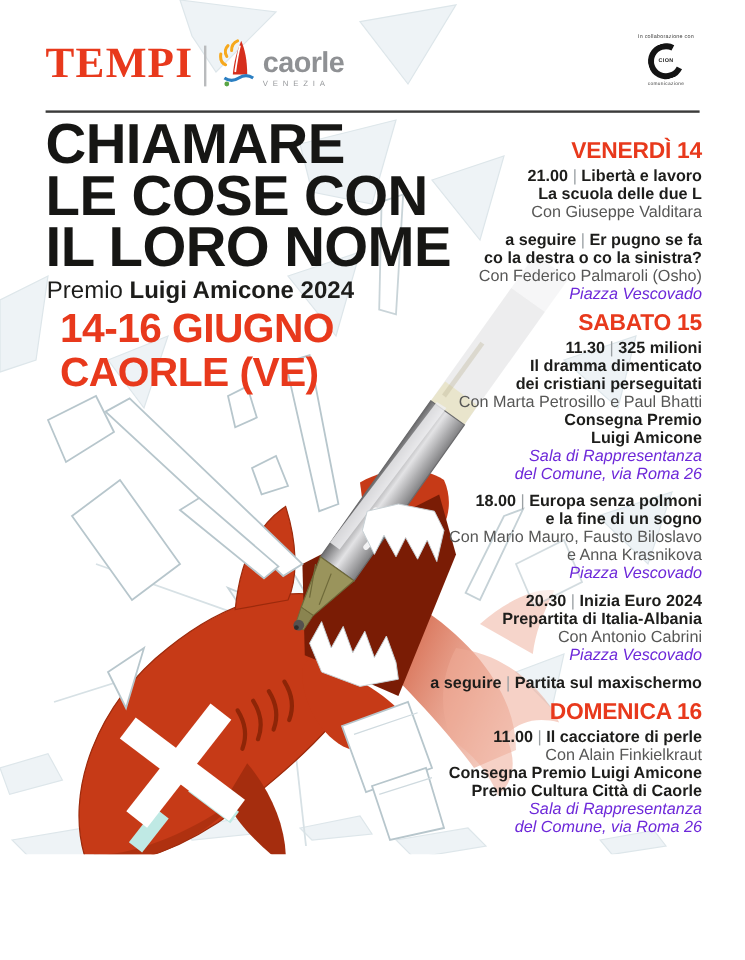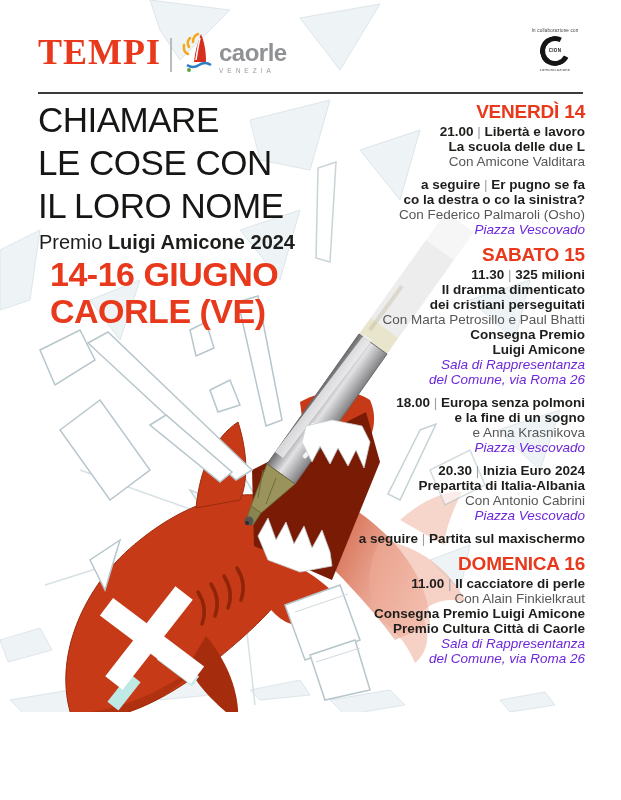"CHIAMARE" .title { font-size: 35px -> 47px; font-weight: normal -> bold }
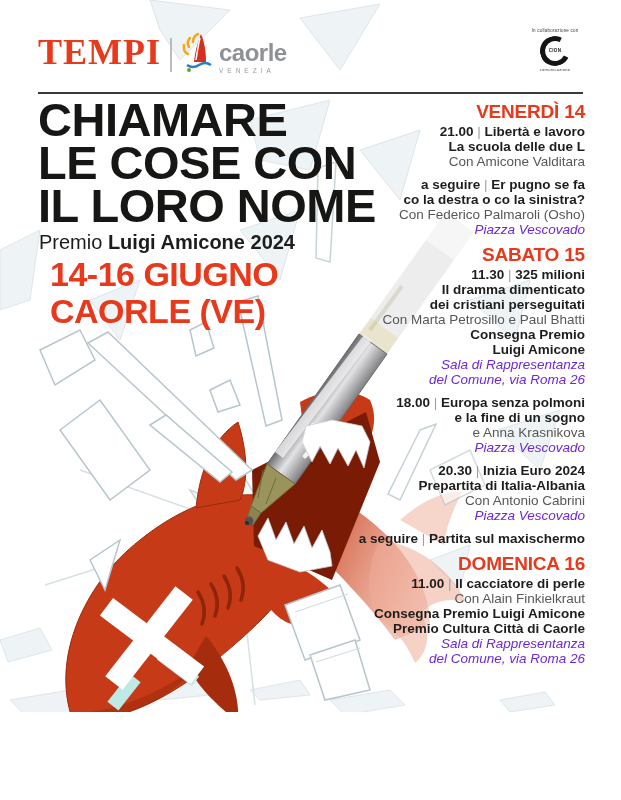"VENERDÌ 14" .day:first-child .day-title { margin-top: 0 -> 15px }
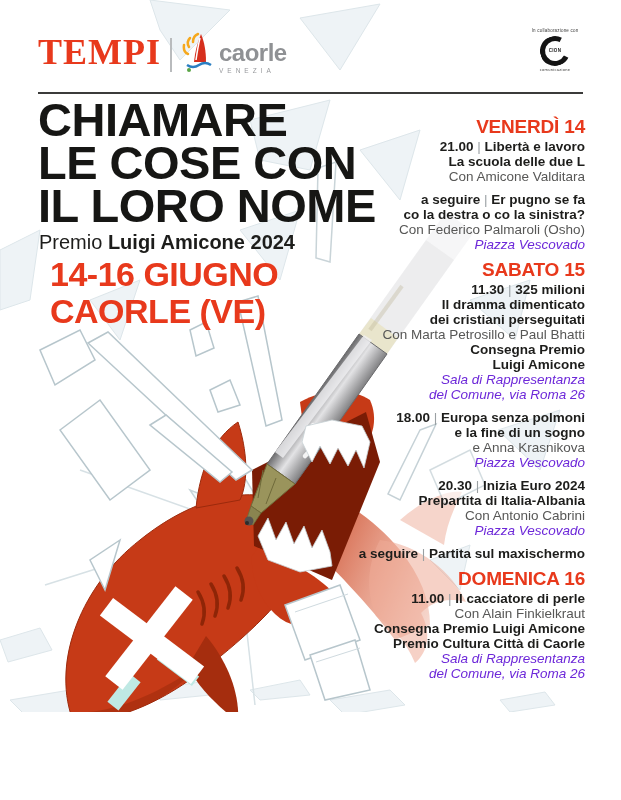"Con Amicone Valditara" div.line { text: Amicone -> Giuseppe }
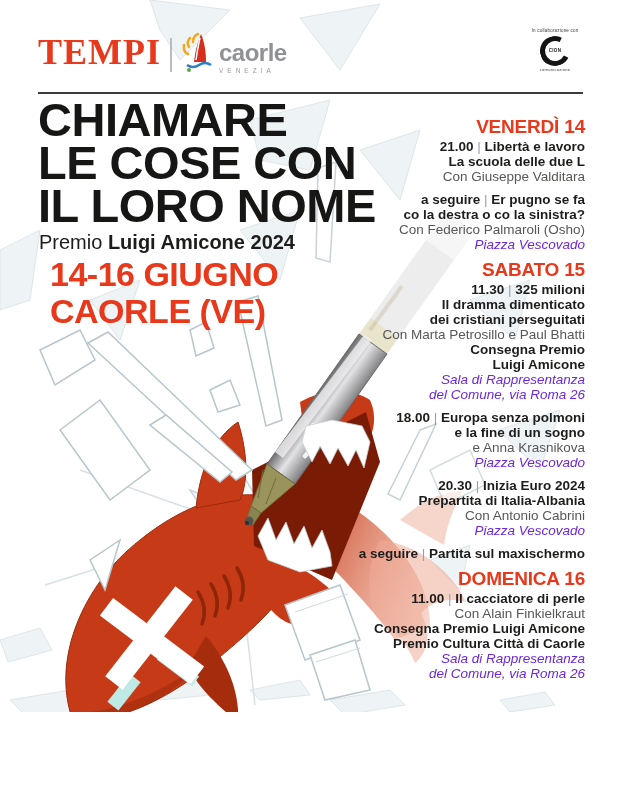"Con Mario Mauro, Fausto Biloslavo" div.line { html: none -> <div>Con Mario Mauro, Fausto Biloslavo</div> }
